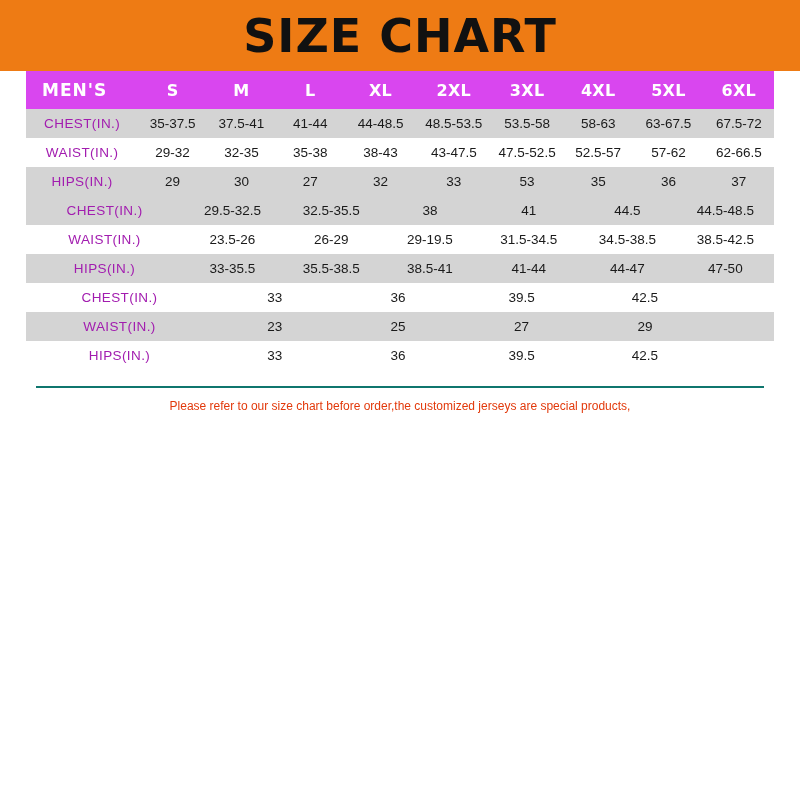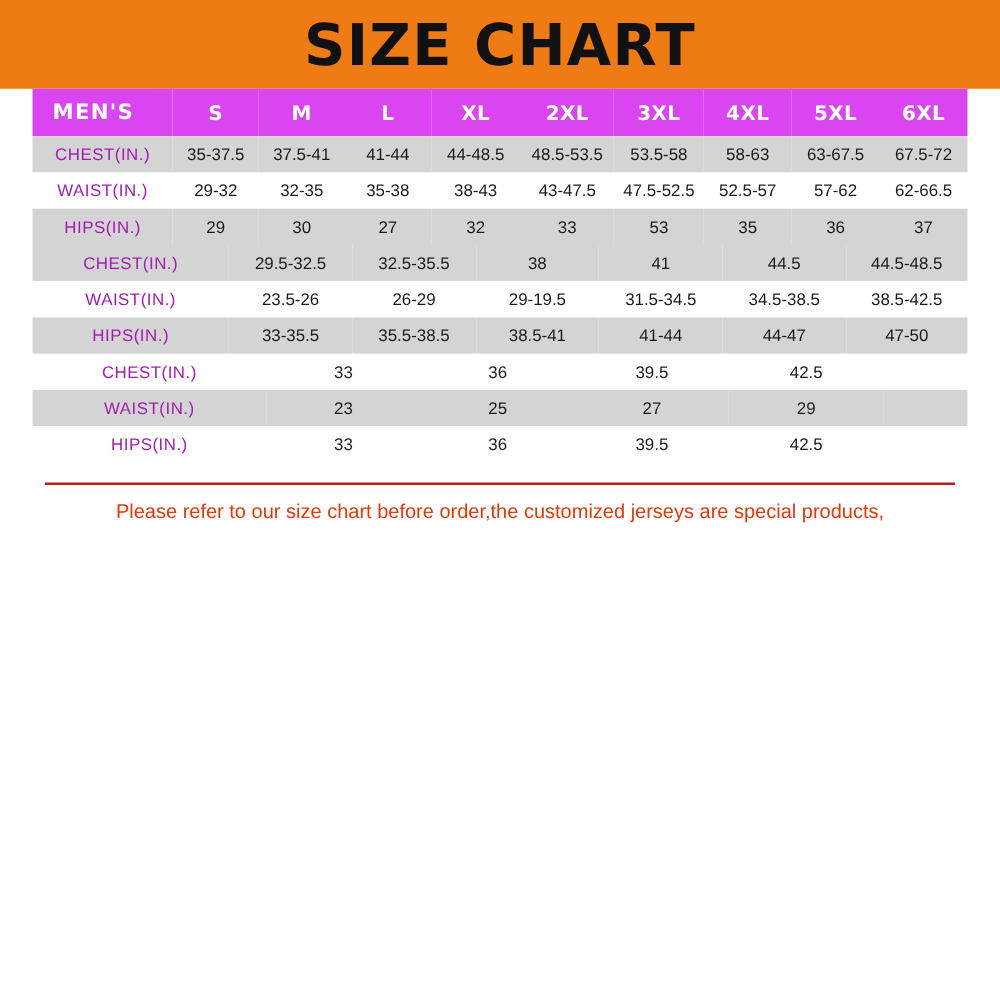"Please refer to our size" .note { border-top: 2px solid #b91c1c -> 2px solid #0f766e; font-size: 16px -> 12px }
